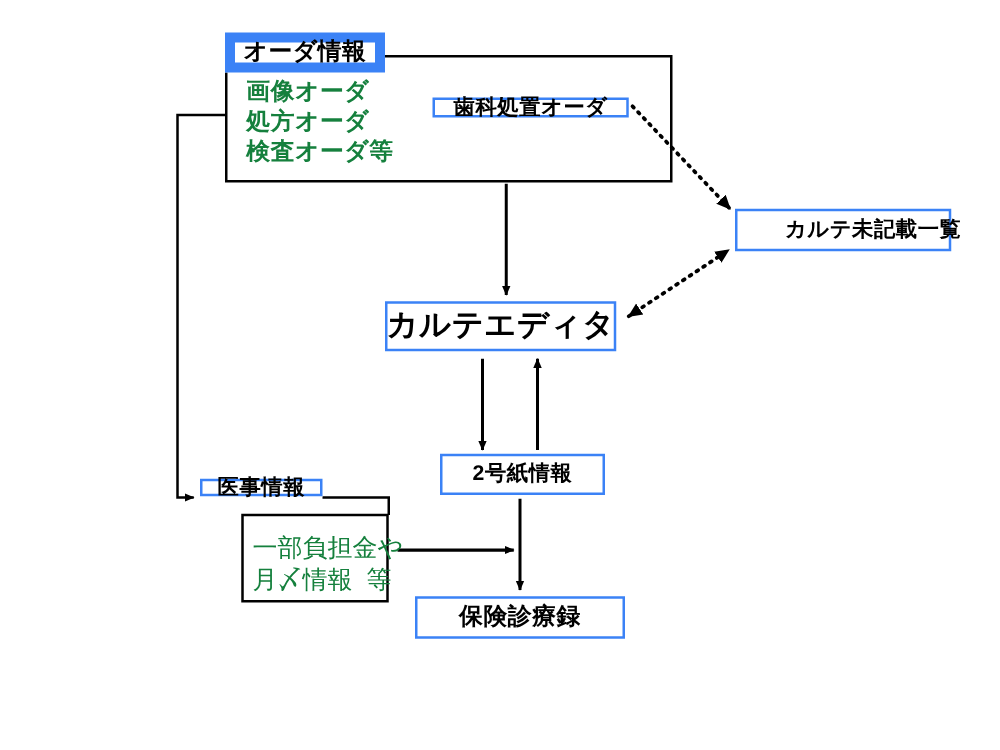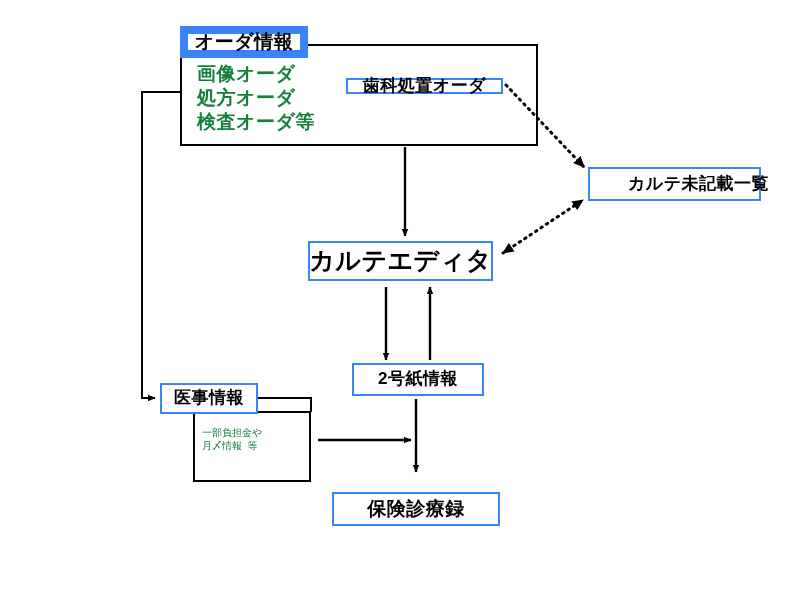"医事情報" #medical-affairs-box { height: 31px -> 14px }
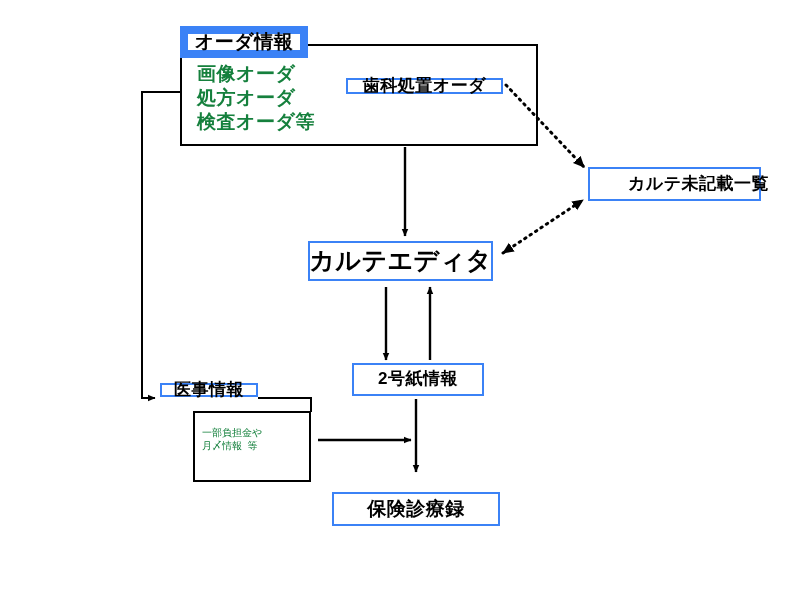"一部負担金や" #medical-affairs-detail-text { font-size: 10px -> 20px }
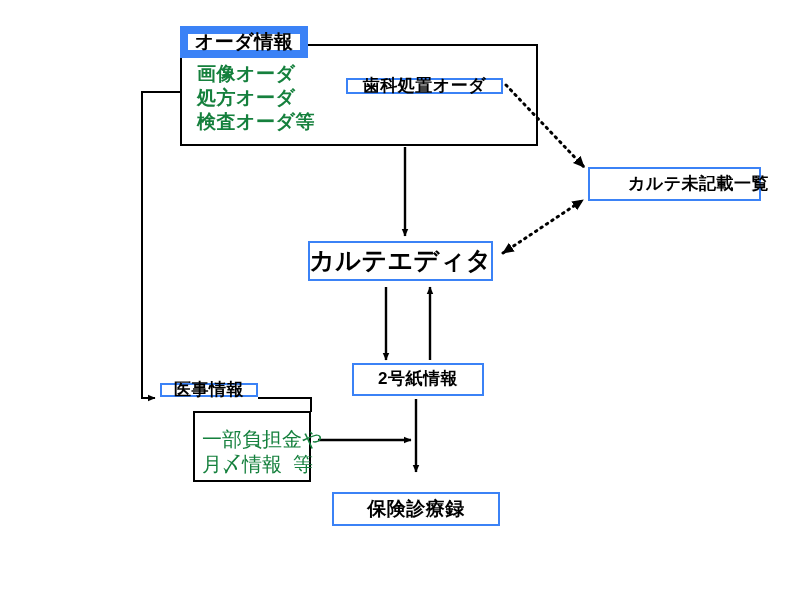"保険診療録" #insurance-record-box { top: 492px -> 477px }
